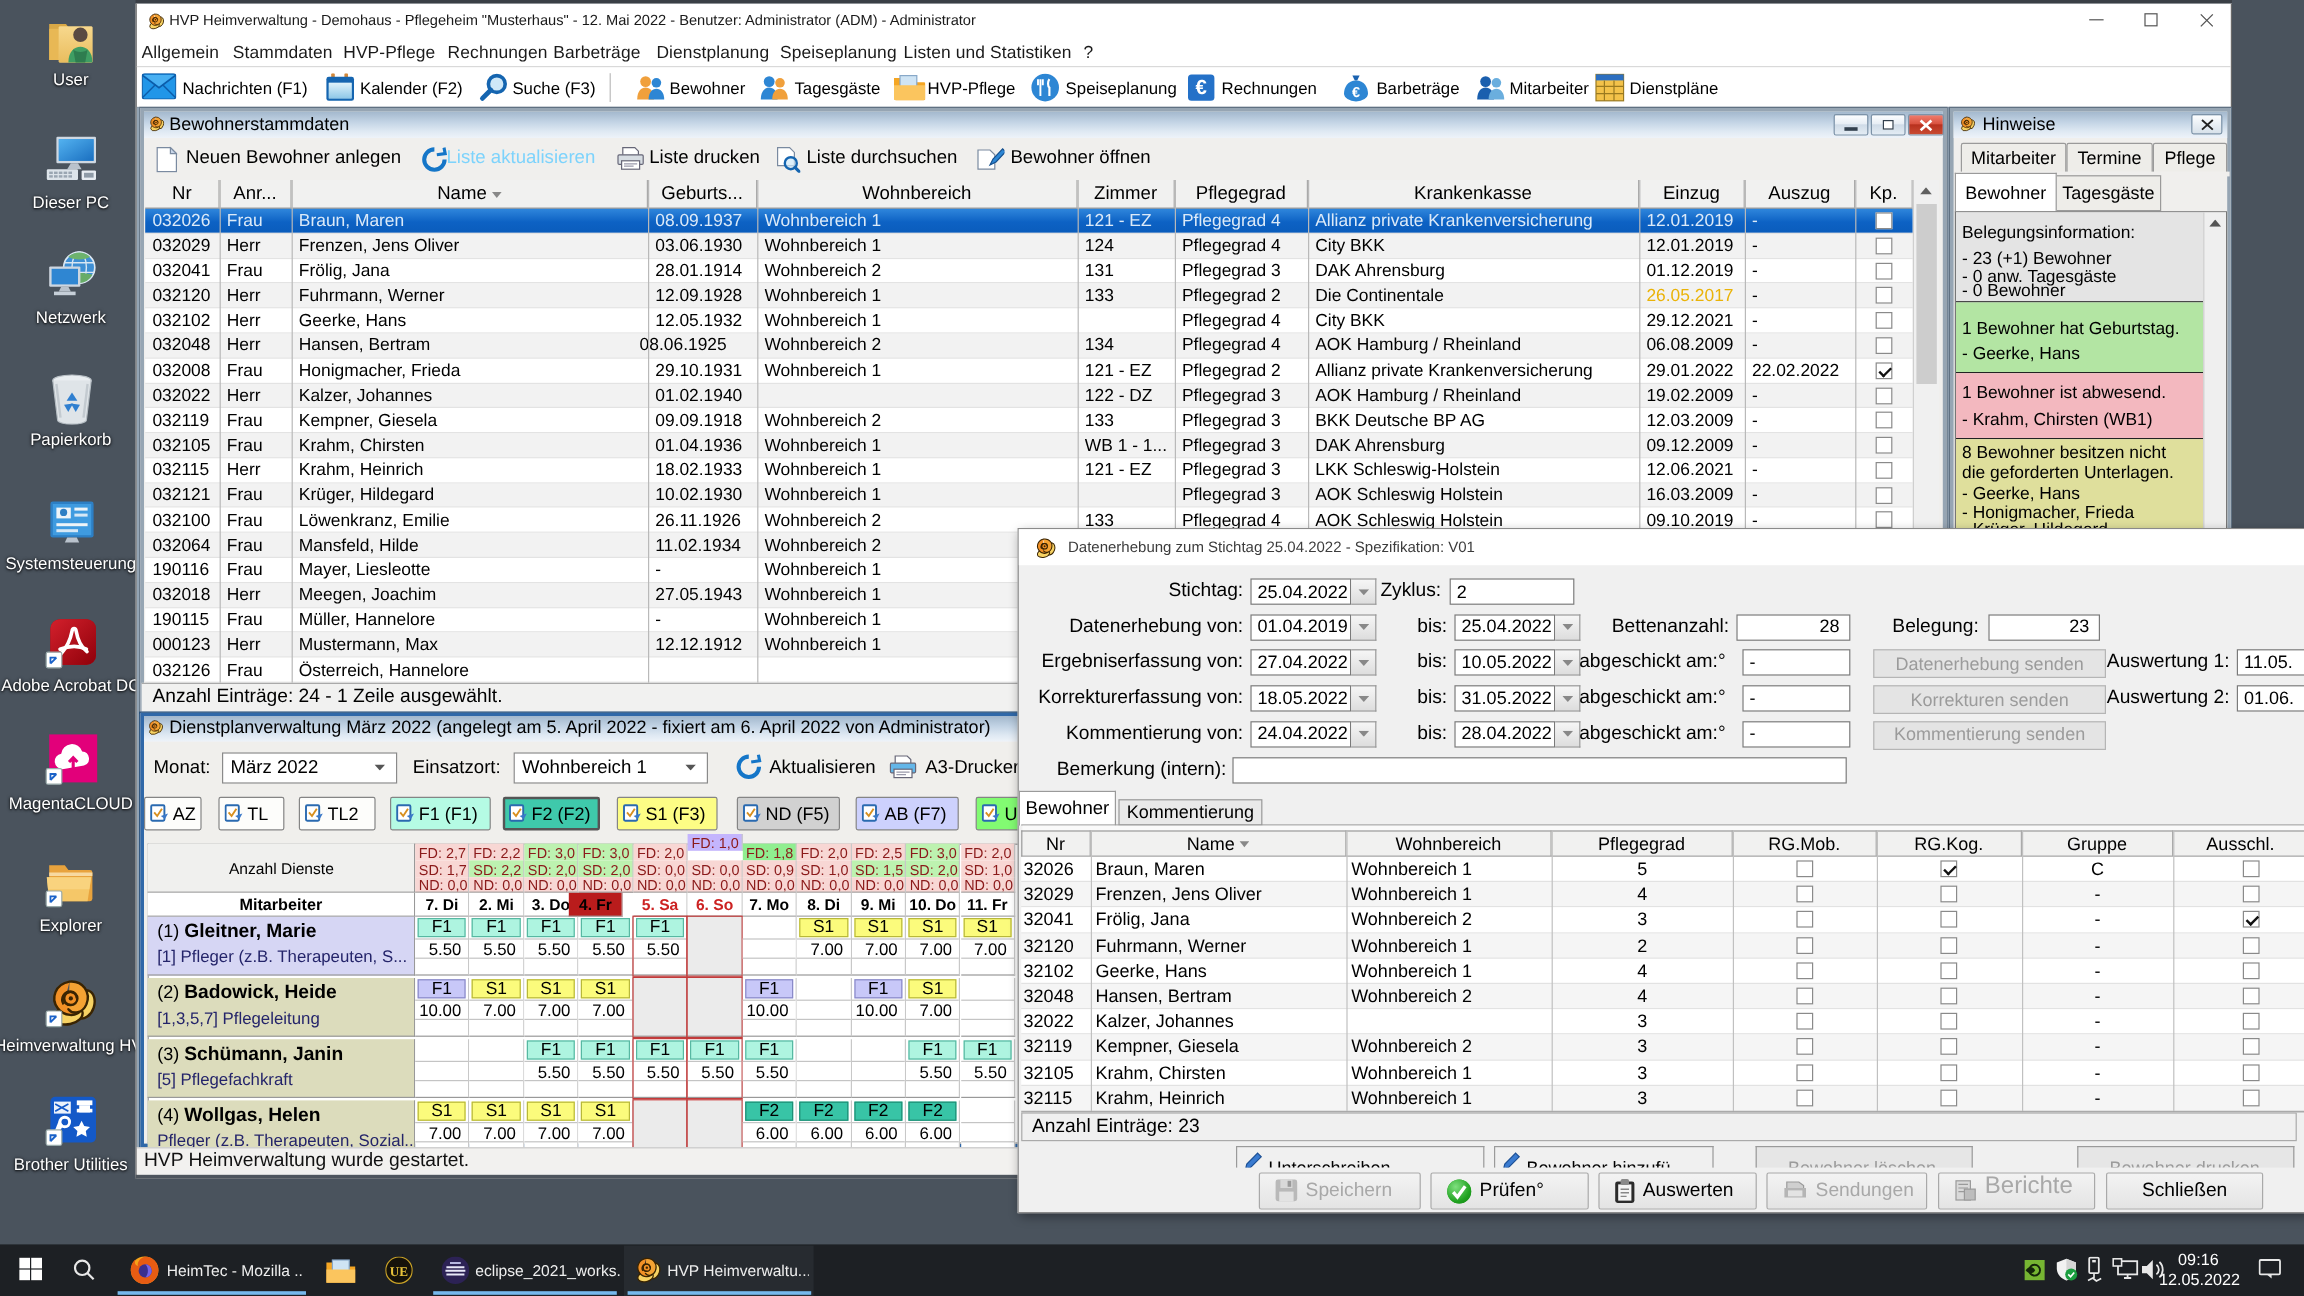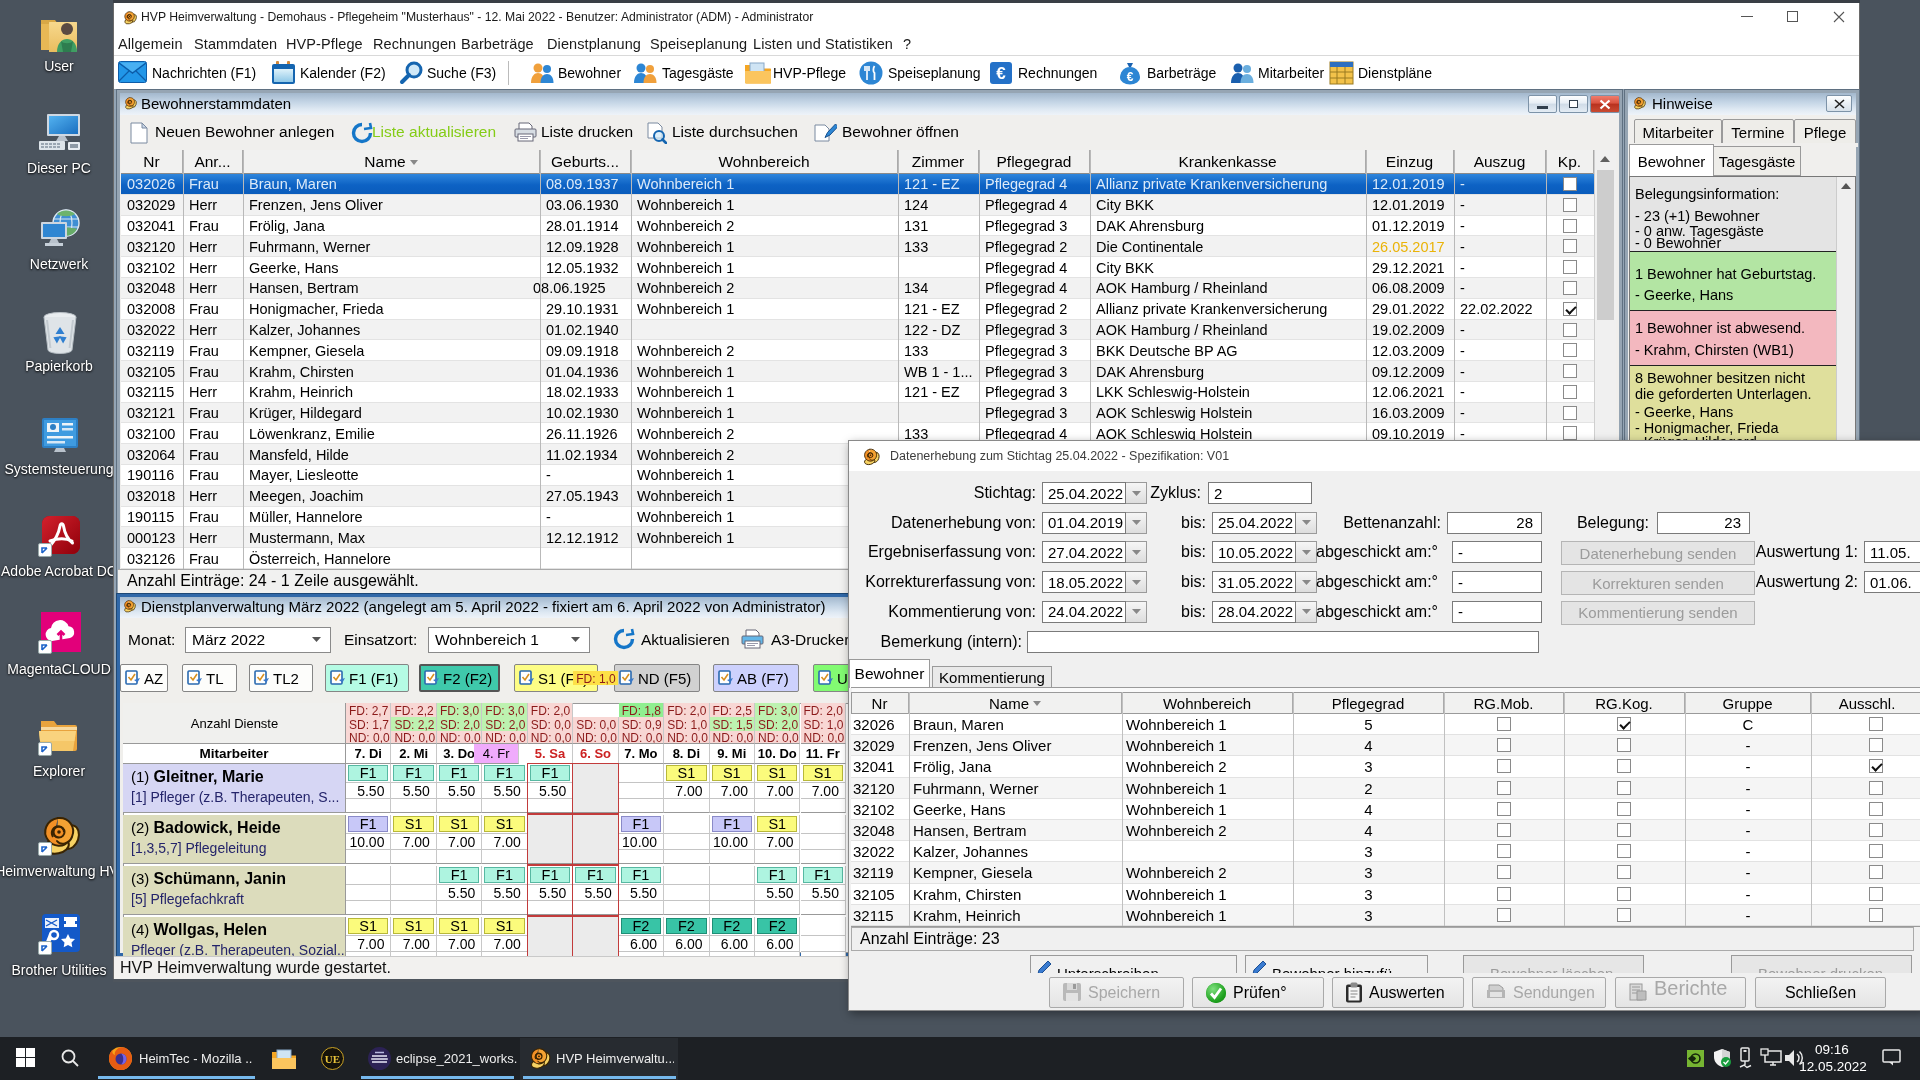"Liste aktualisieren" div.a { color: #84cc16 -> #7dd3fc }
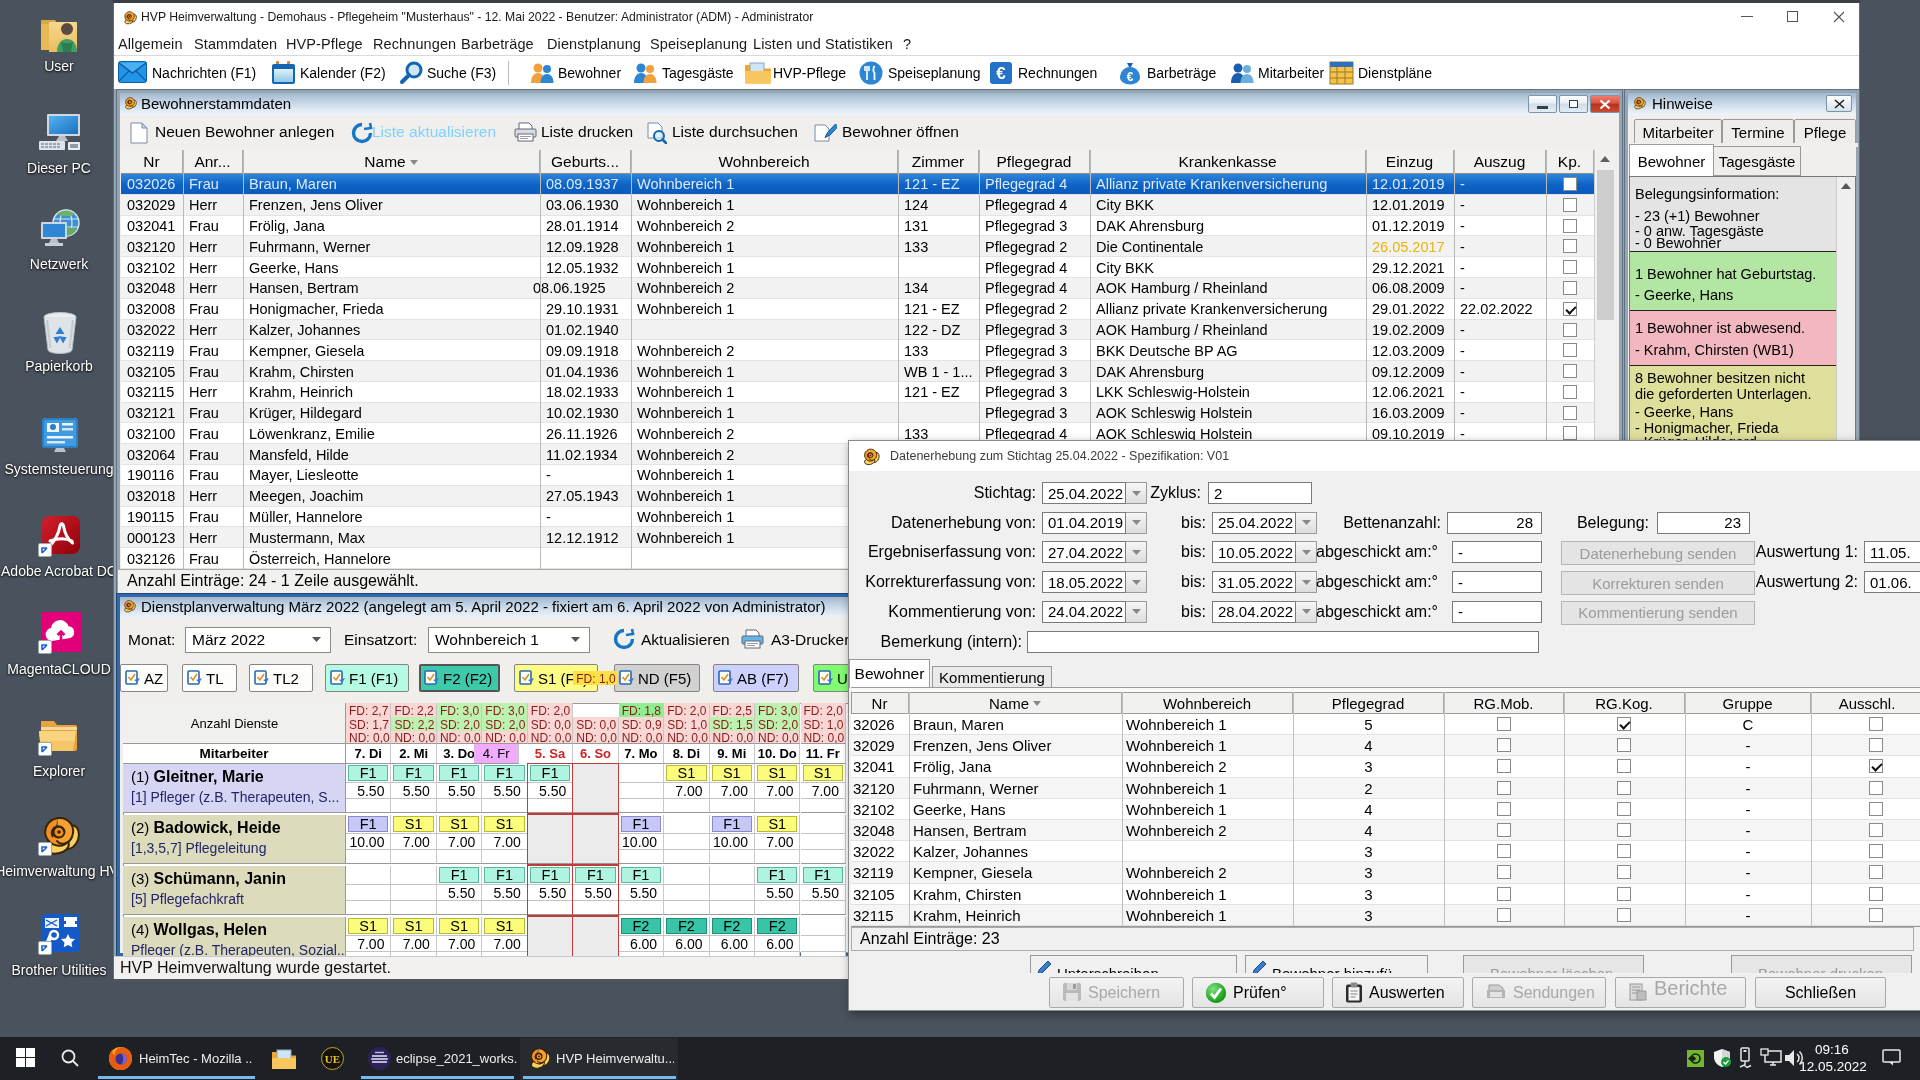"FD: 1,0" div.a { background: #fde047 -> #c4b5fd; top: 671px -> 695px }
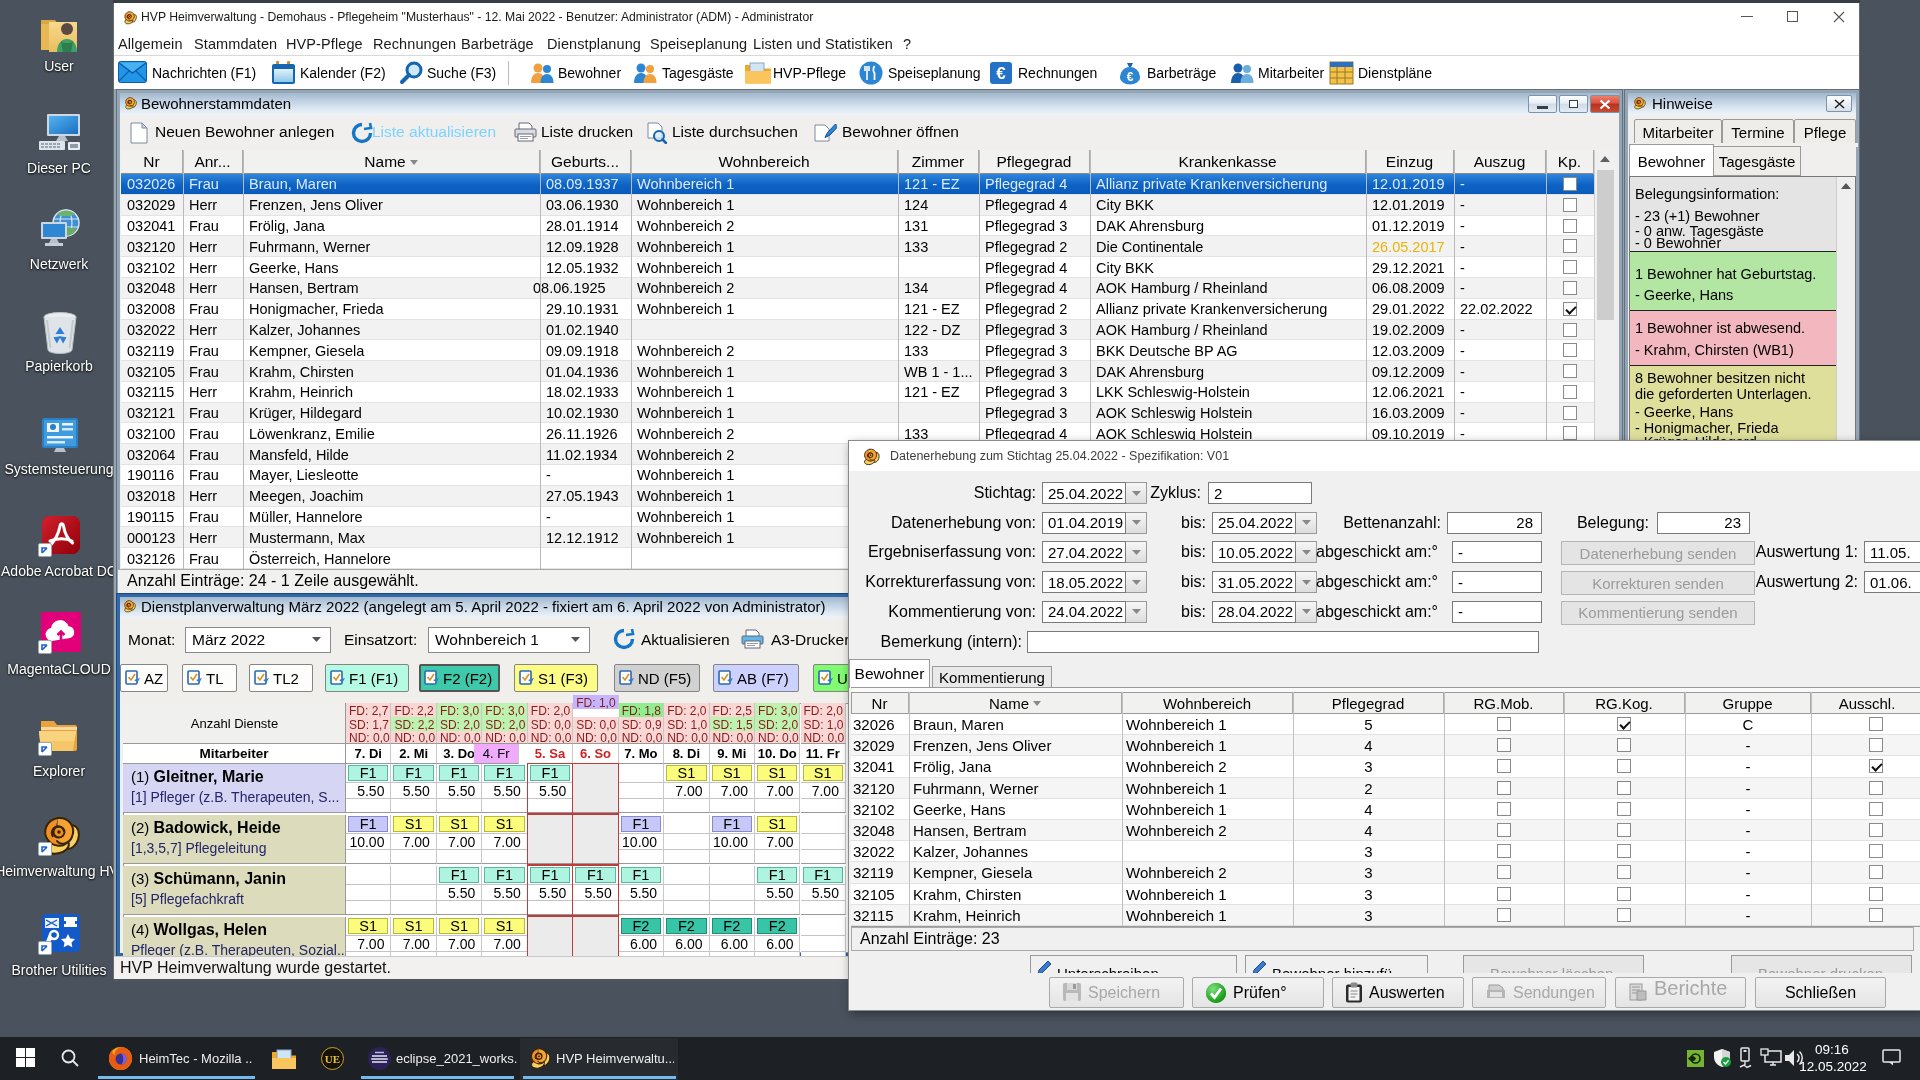"4. Fr" div.a { background: #f0abfc -> #b91c1c; font-weight: normal -> bold }
